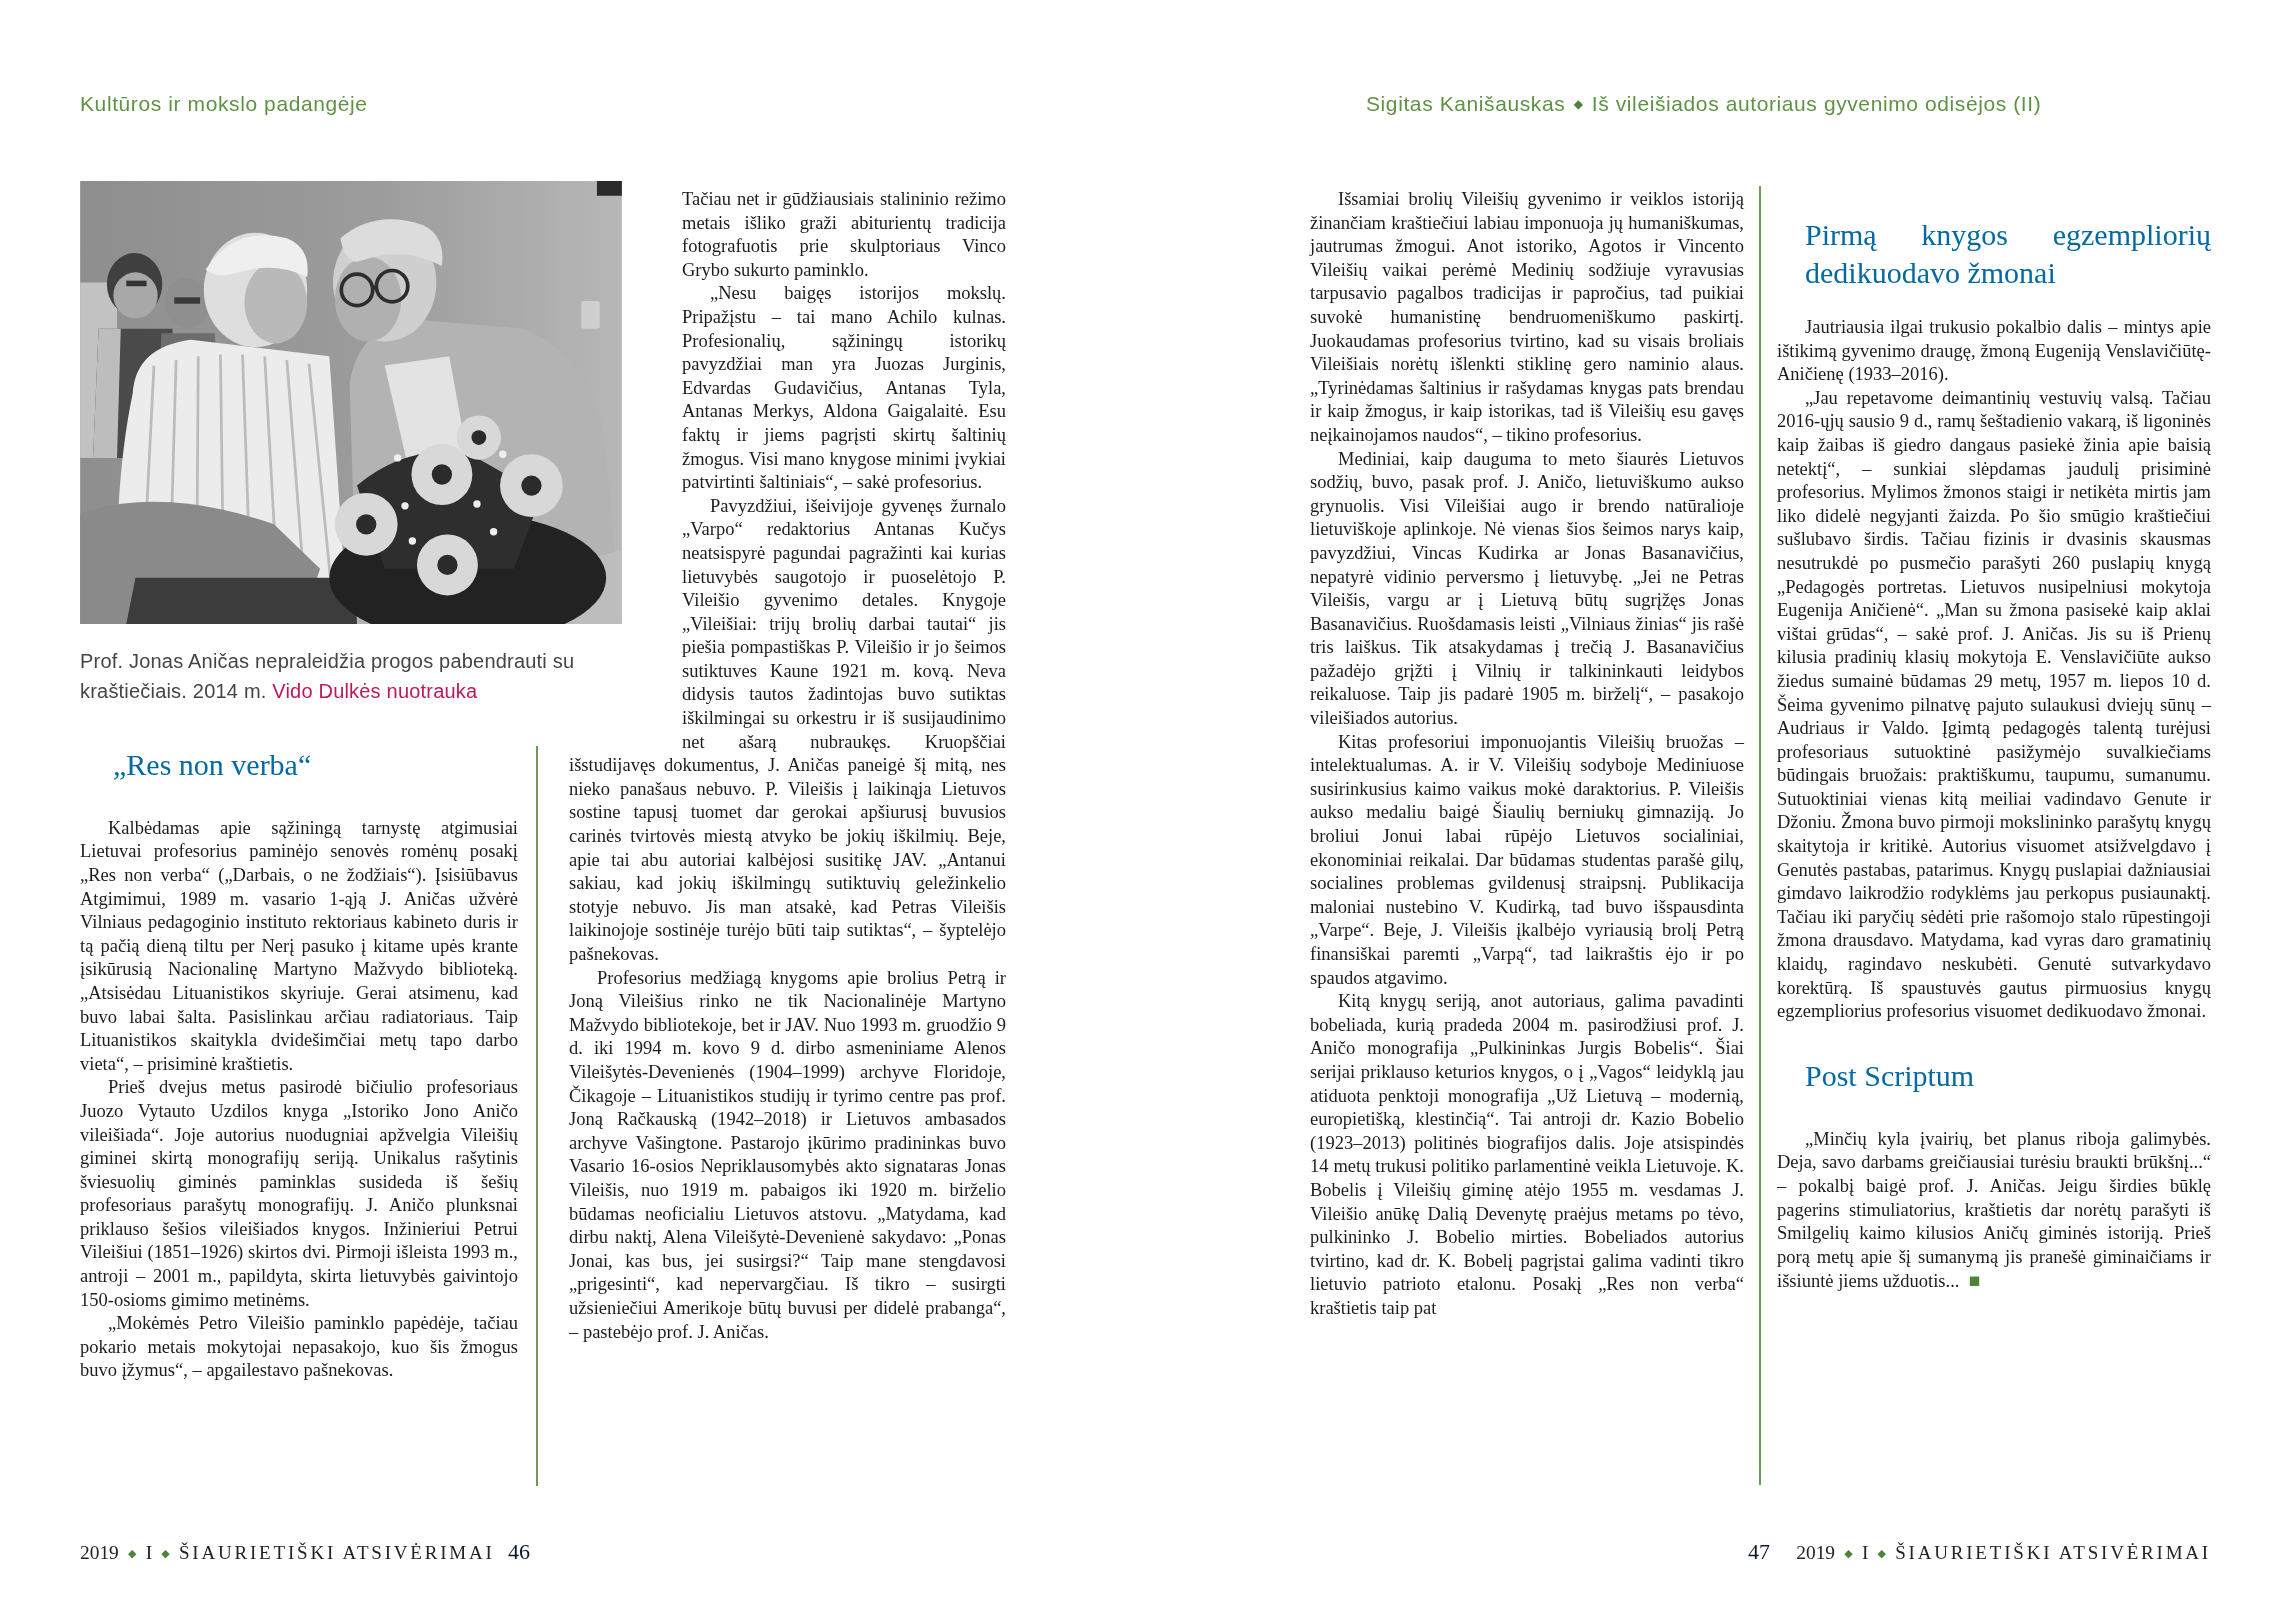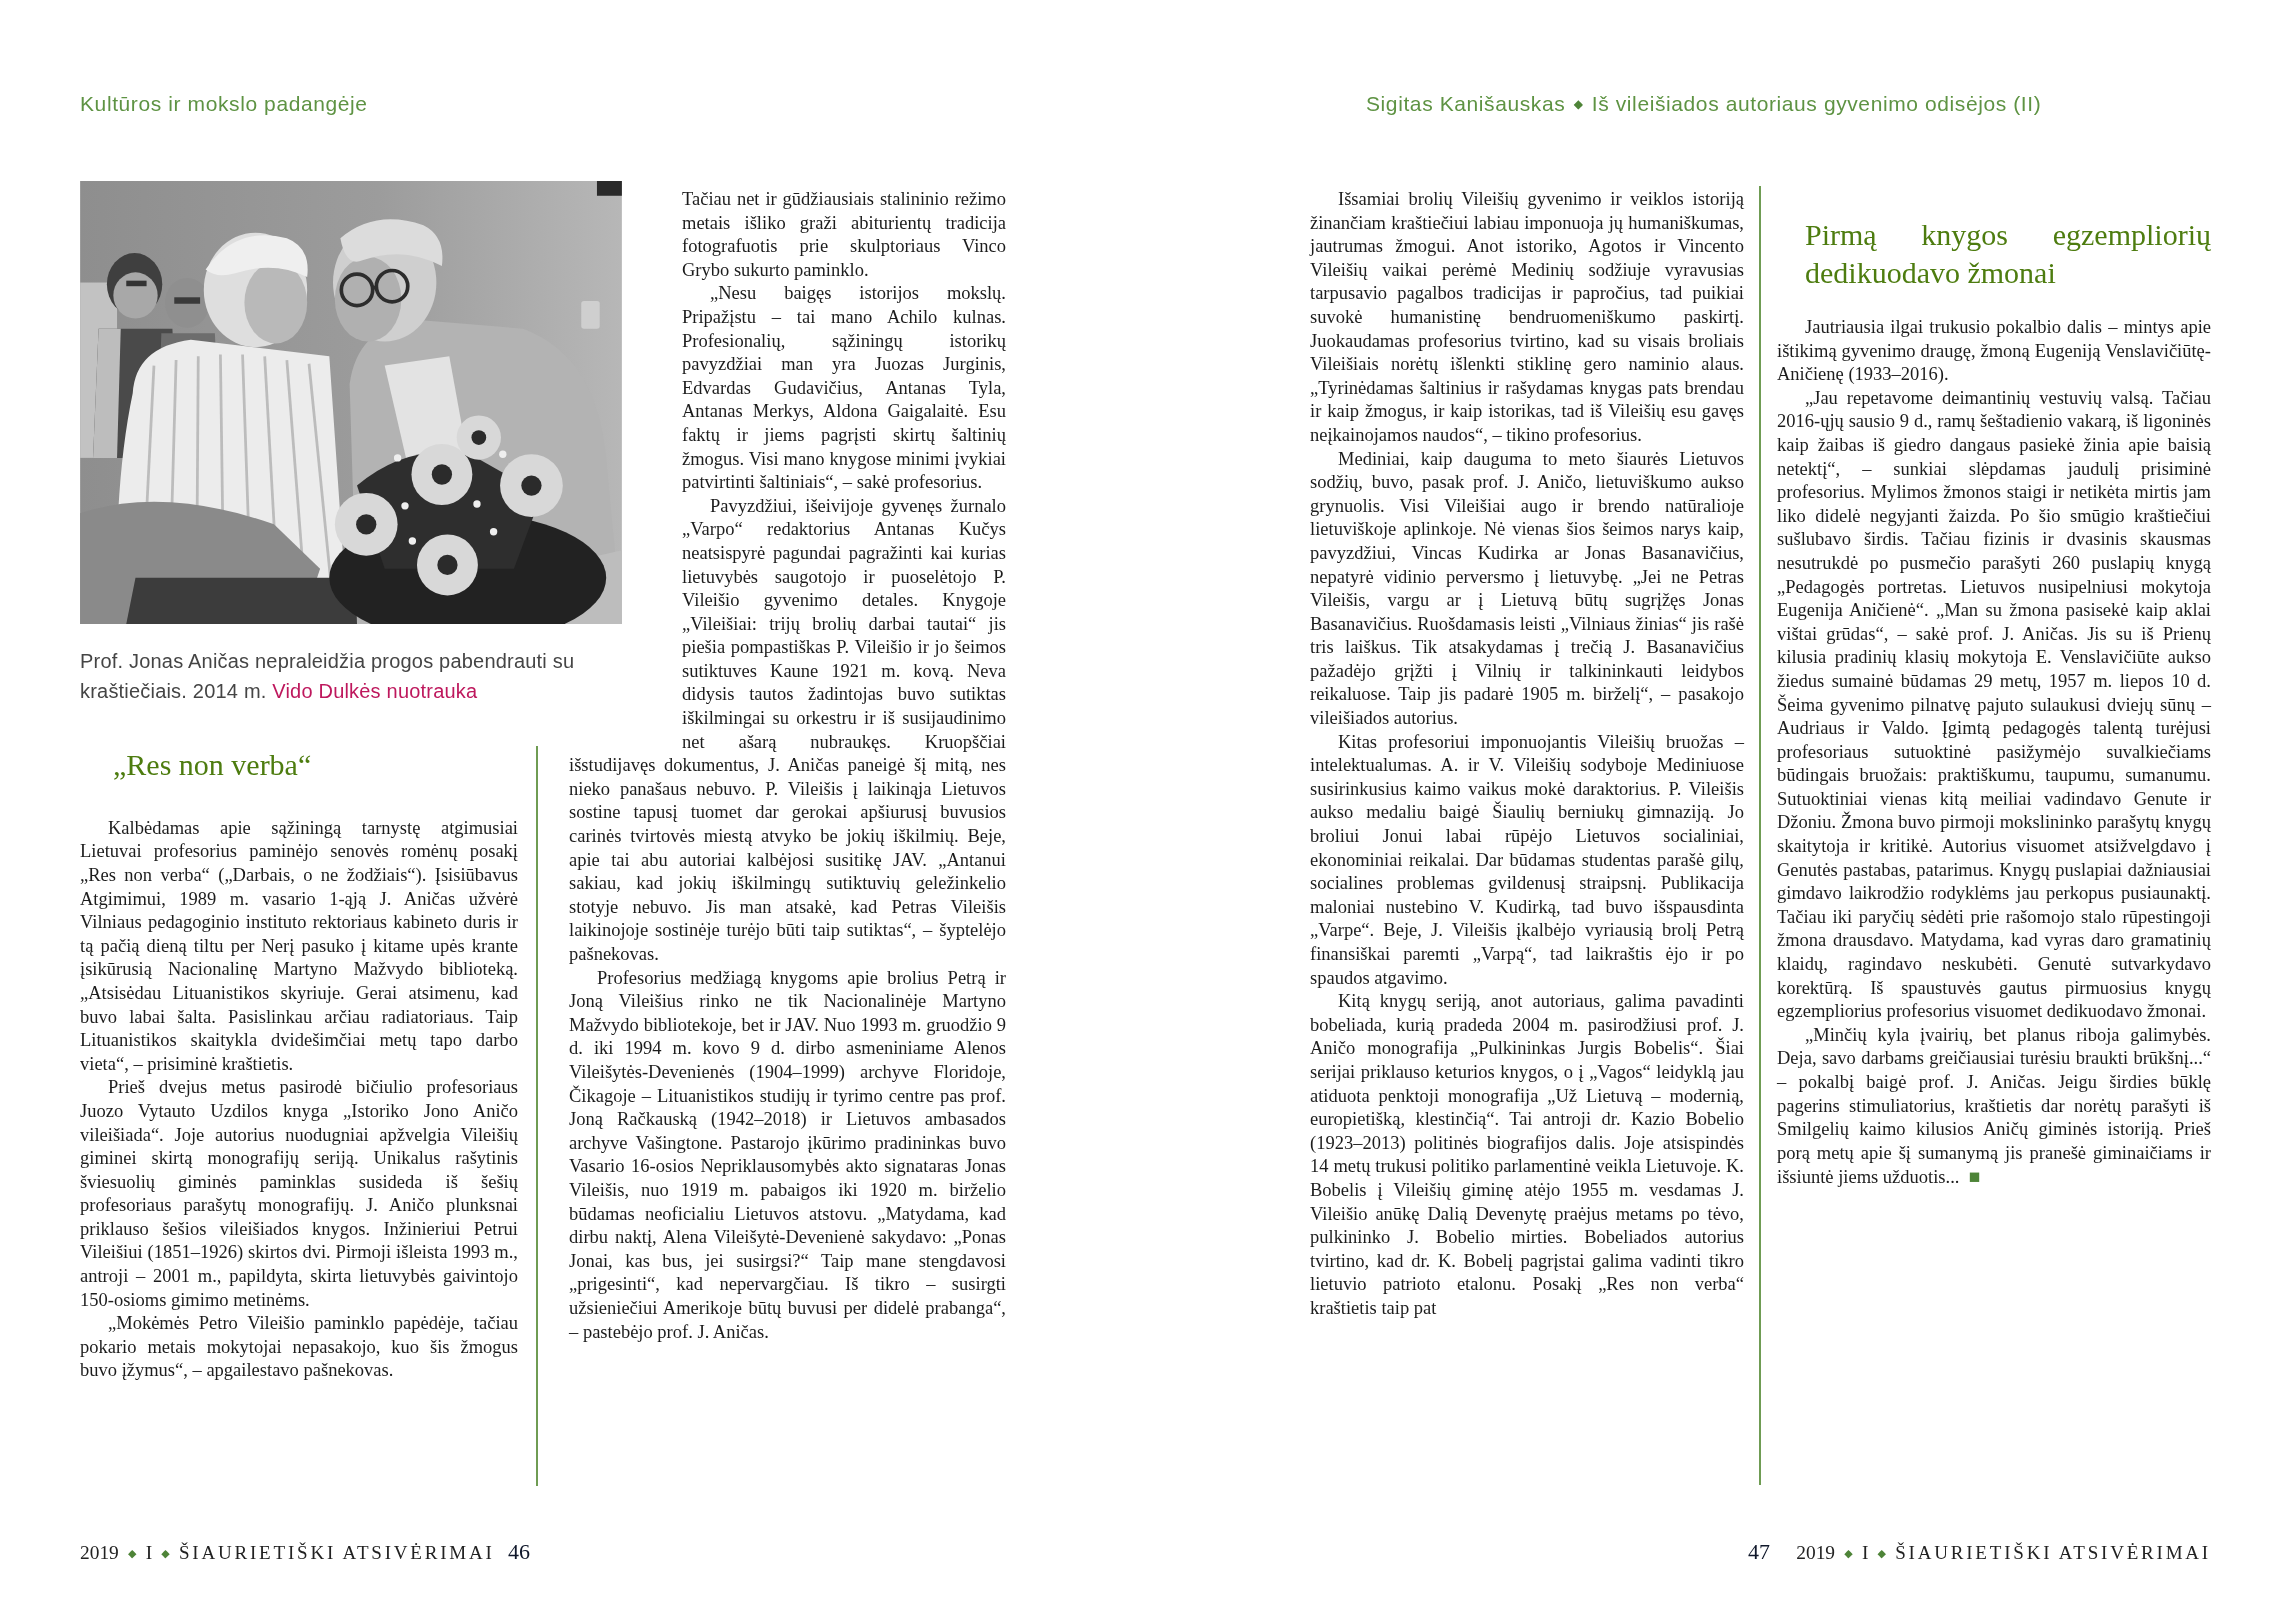"Pirmą knygos egzempliorių dedikuodavo" h2.section-heading { color: #4d7c0f -> #0369a1 }
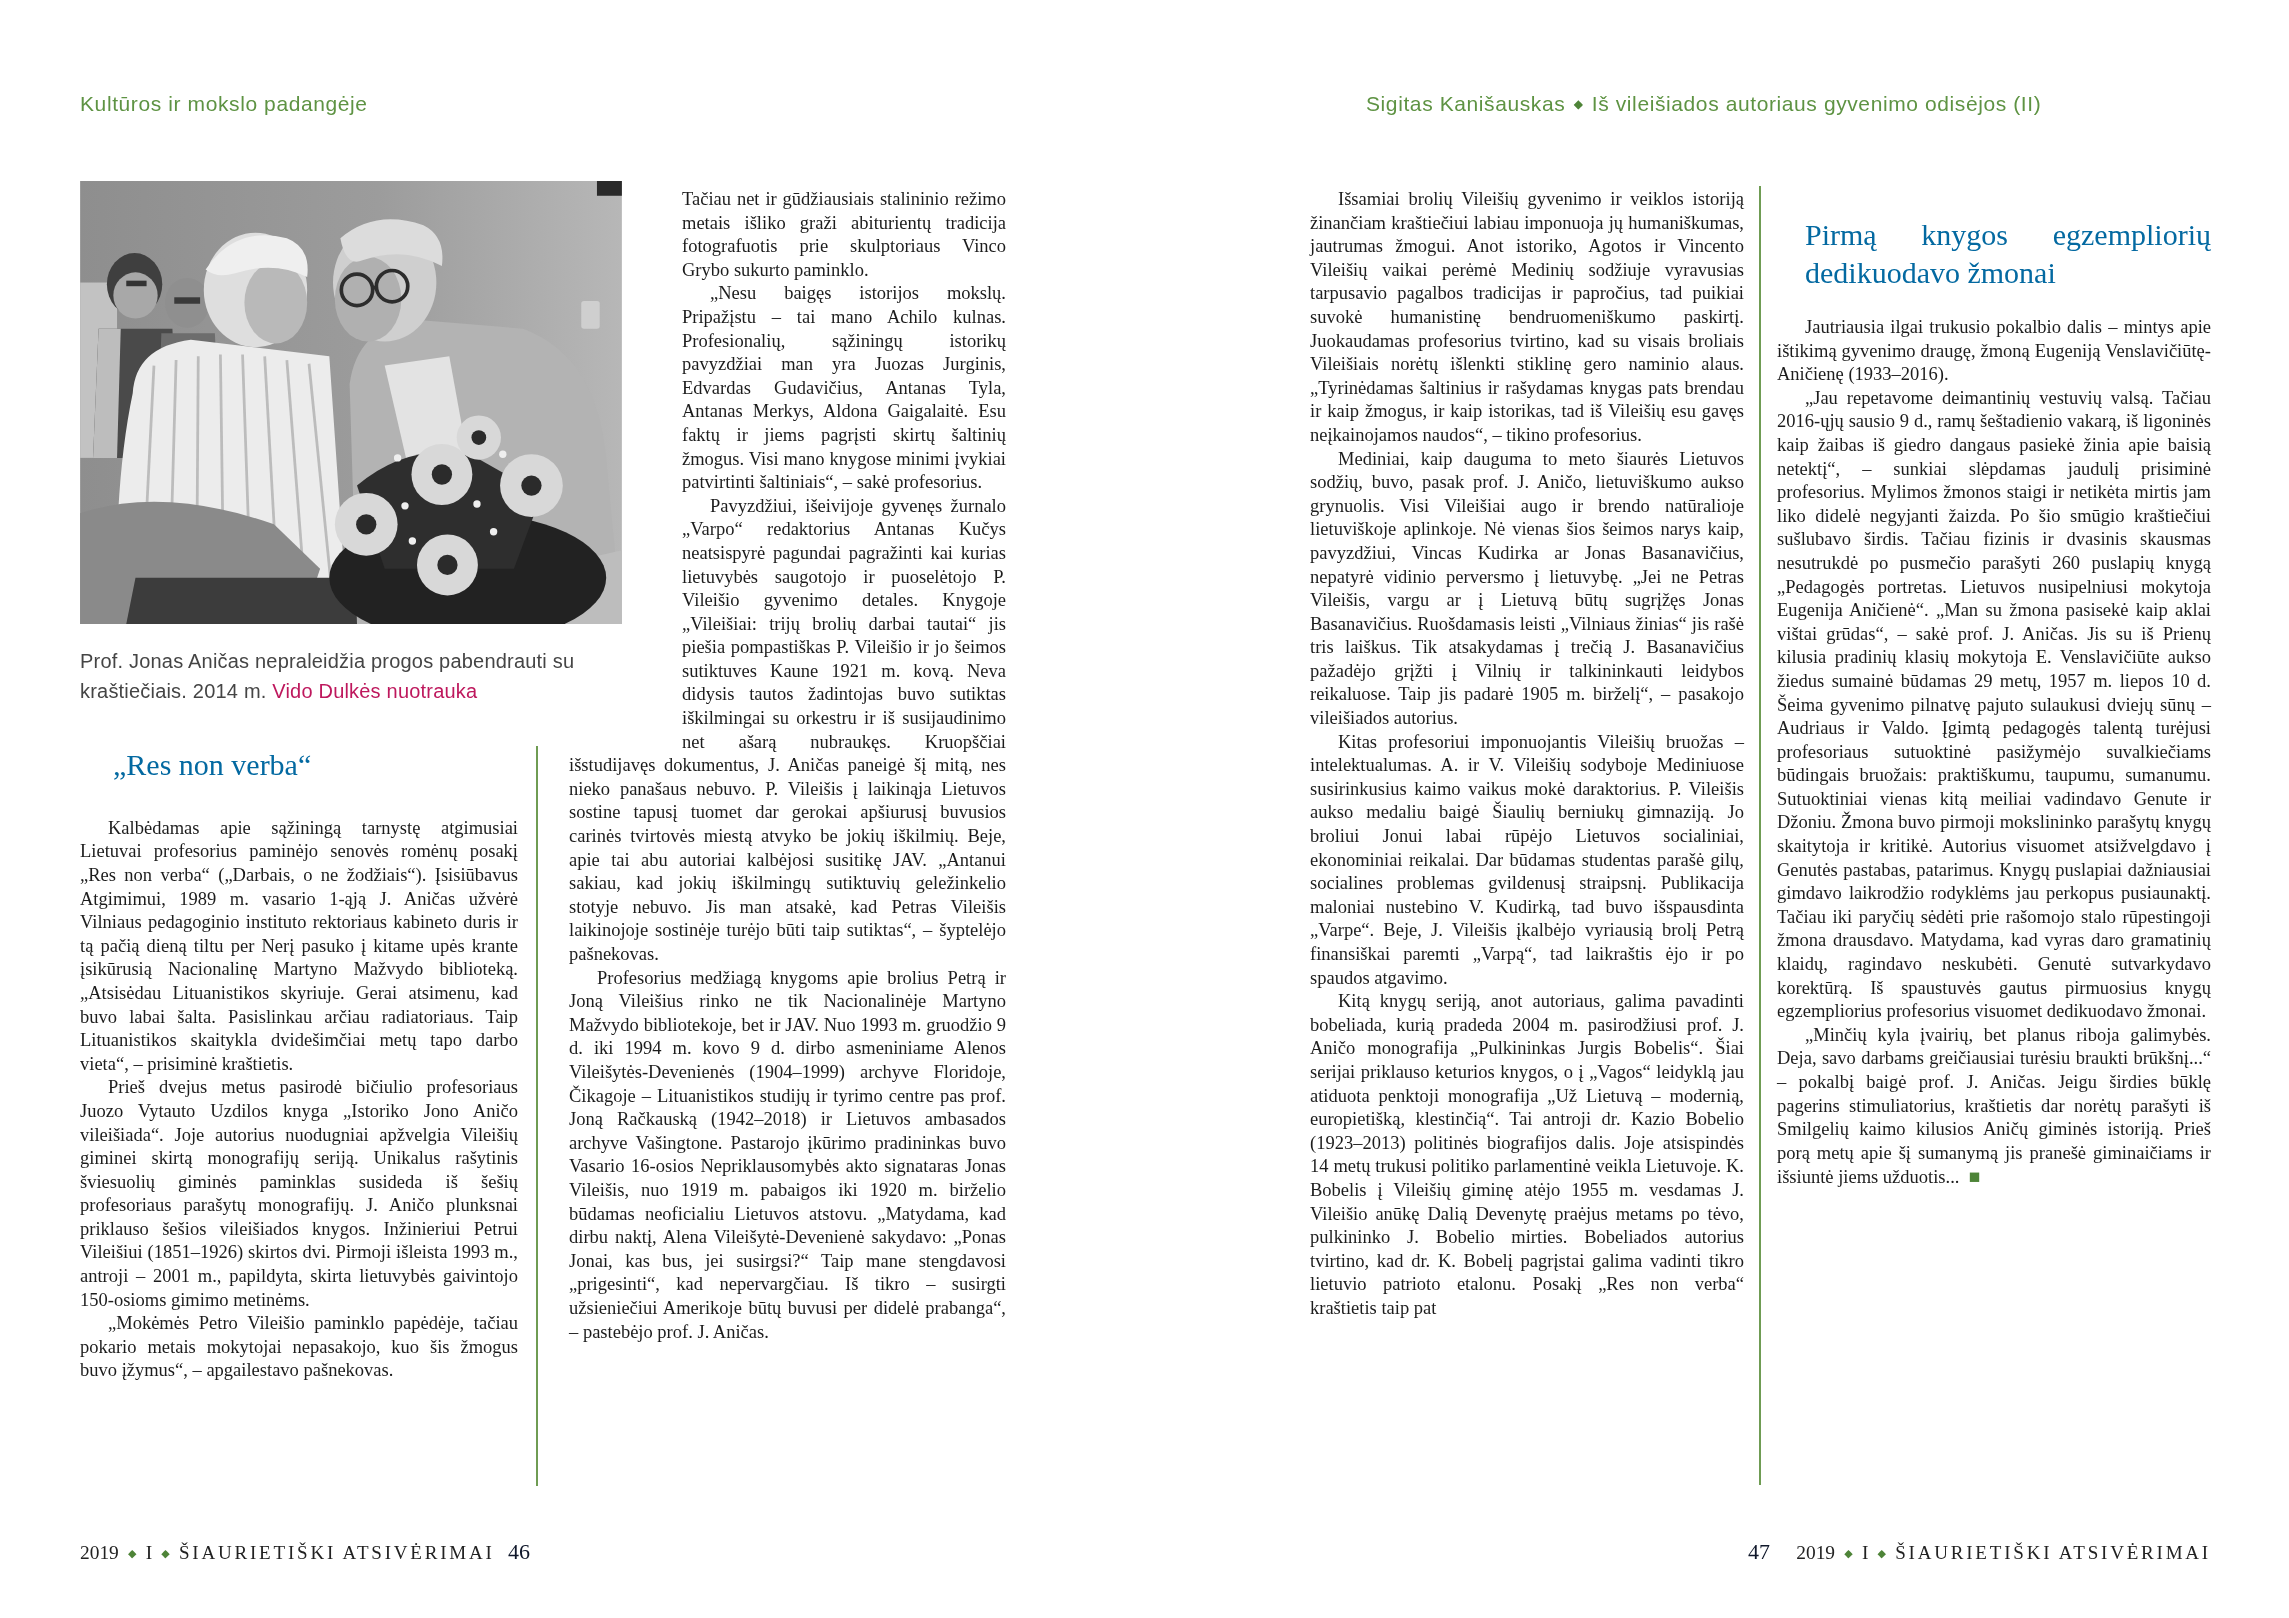"Post Scriptum" h2.section-heading { html: none -> <h2>Post Scriptum</h2> }
